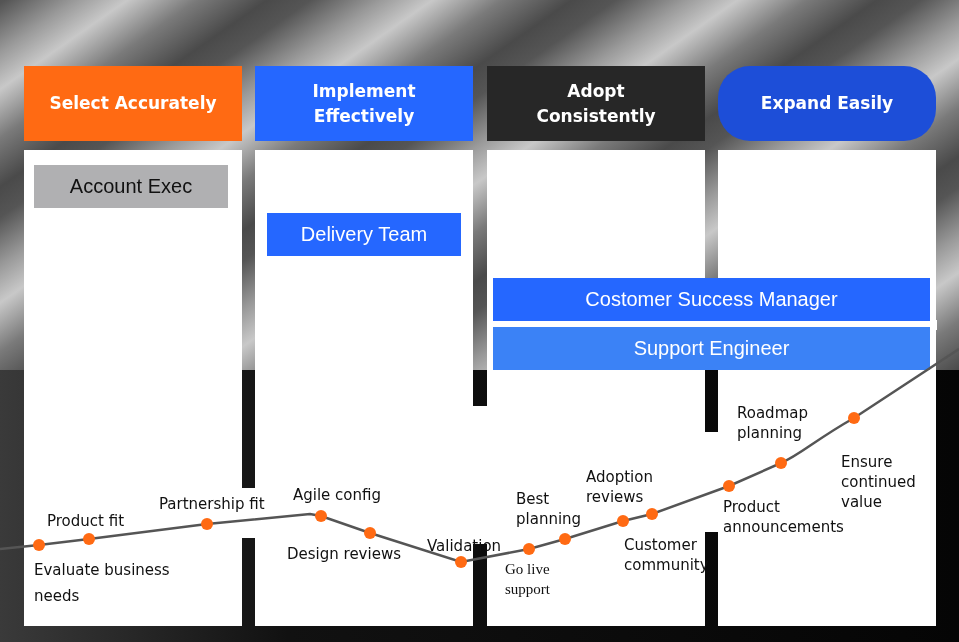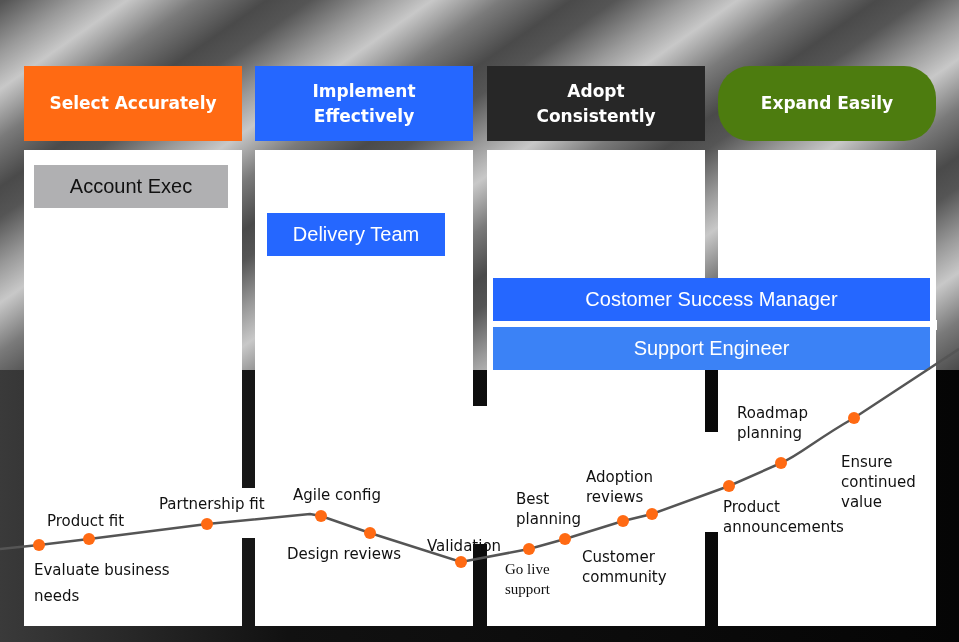"Expand Easily" div.header { background: #4d7c0f -> #1d4ed8 }
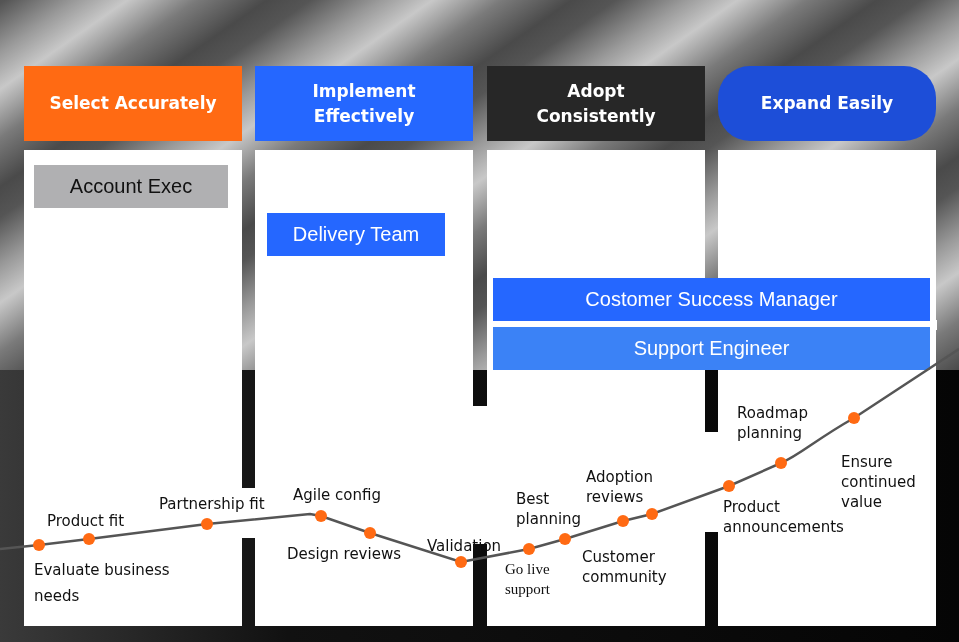"Delivery Team" div.role { width: 178px -> 194px }
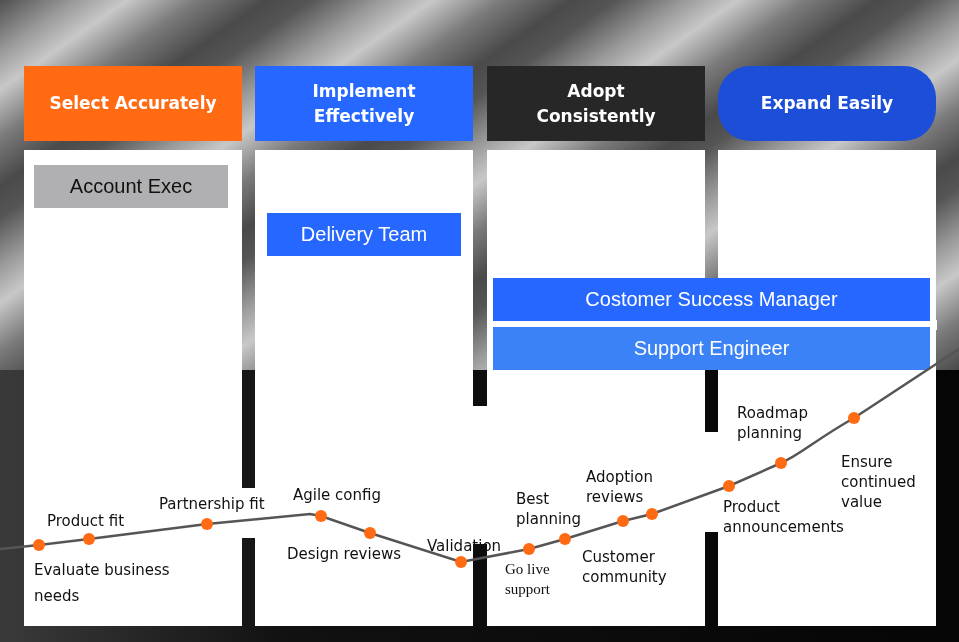"Customer community" div.lbl { left: 582px -> 624px; margin-top: 12px -> none }
